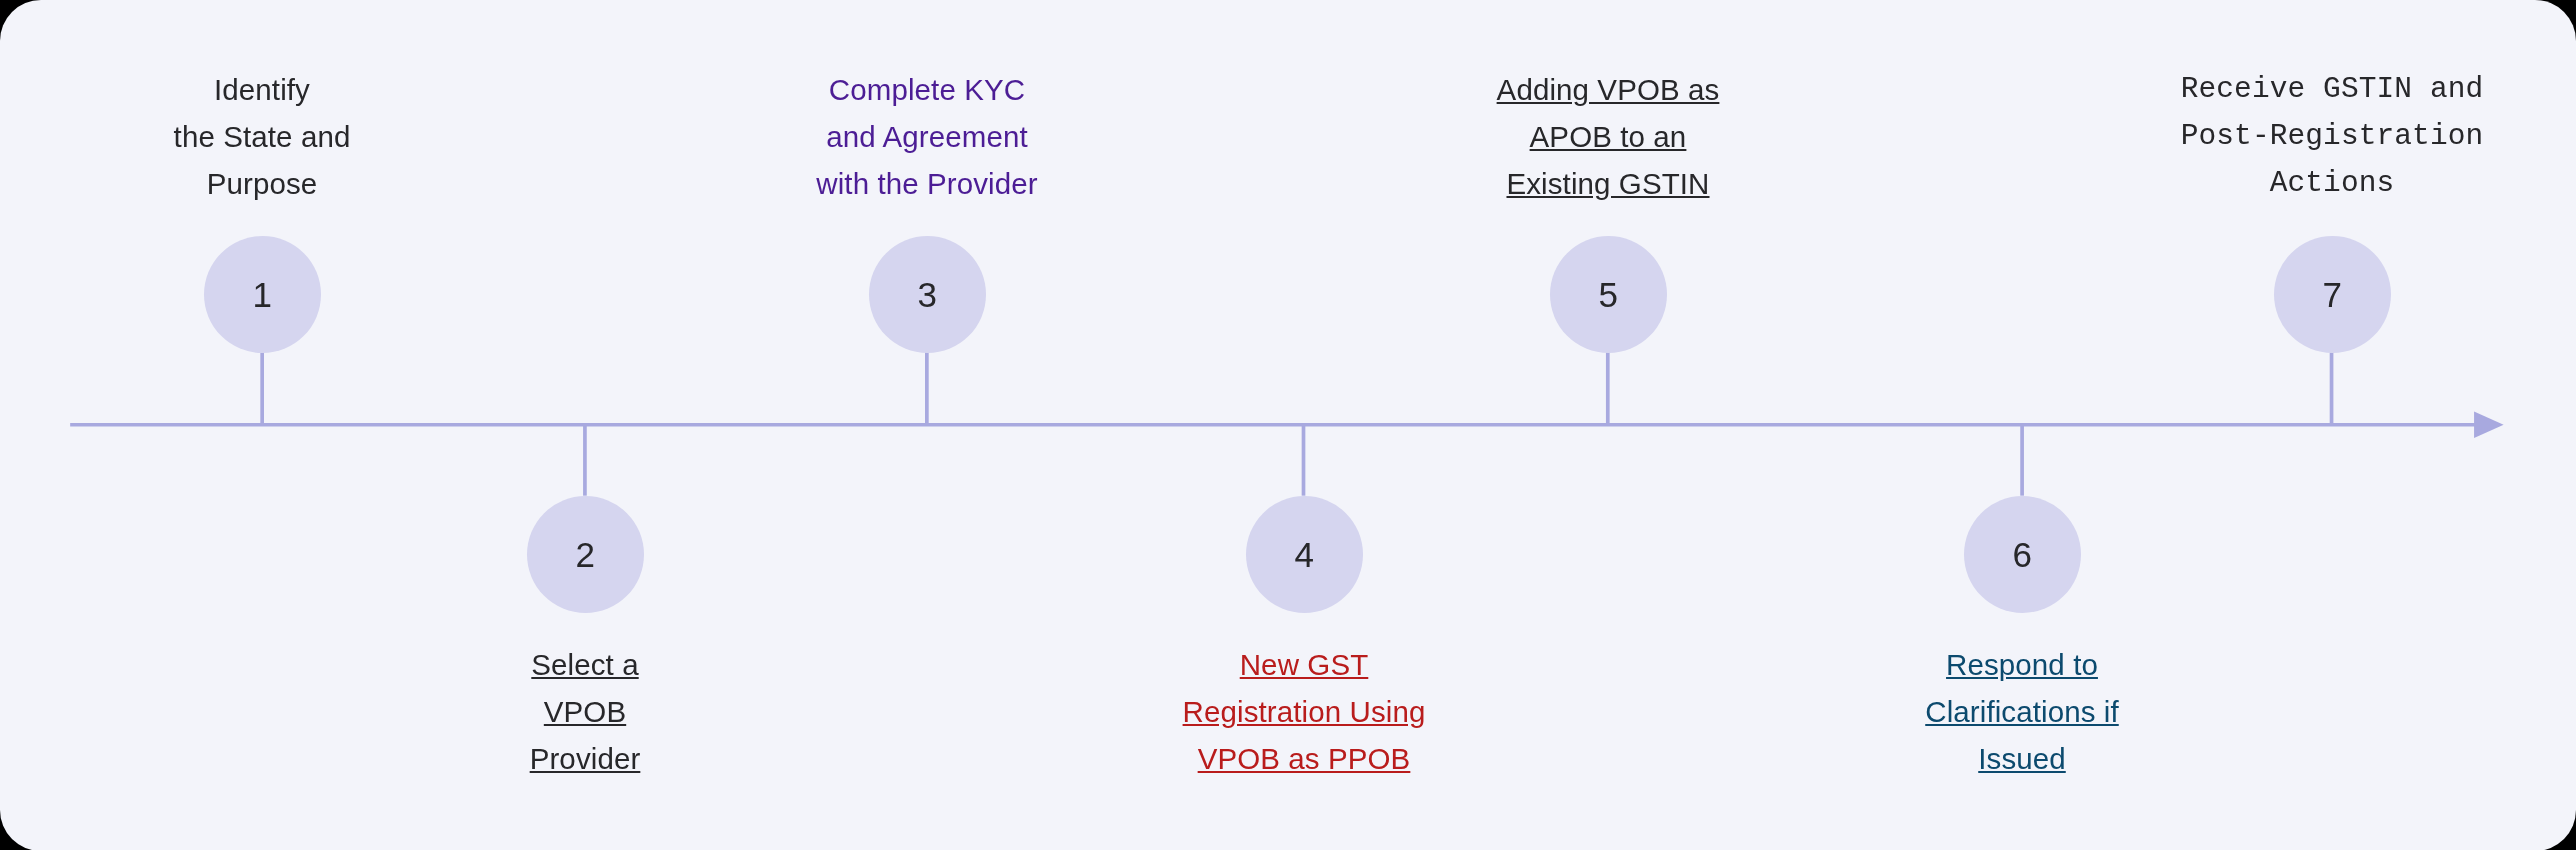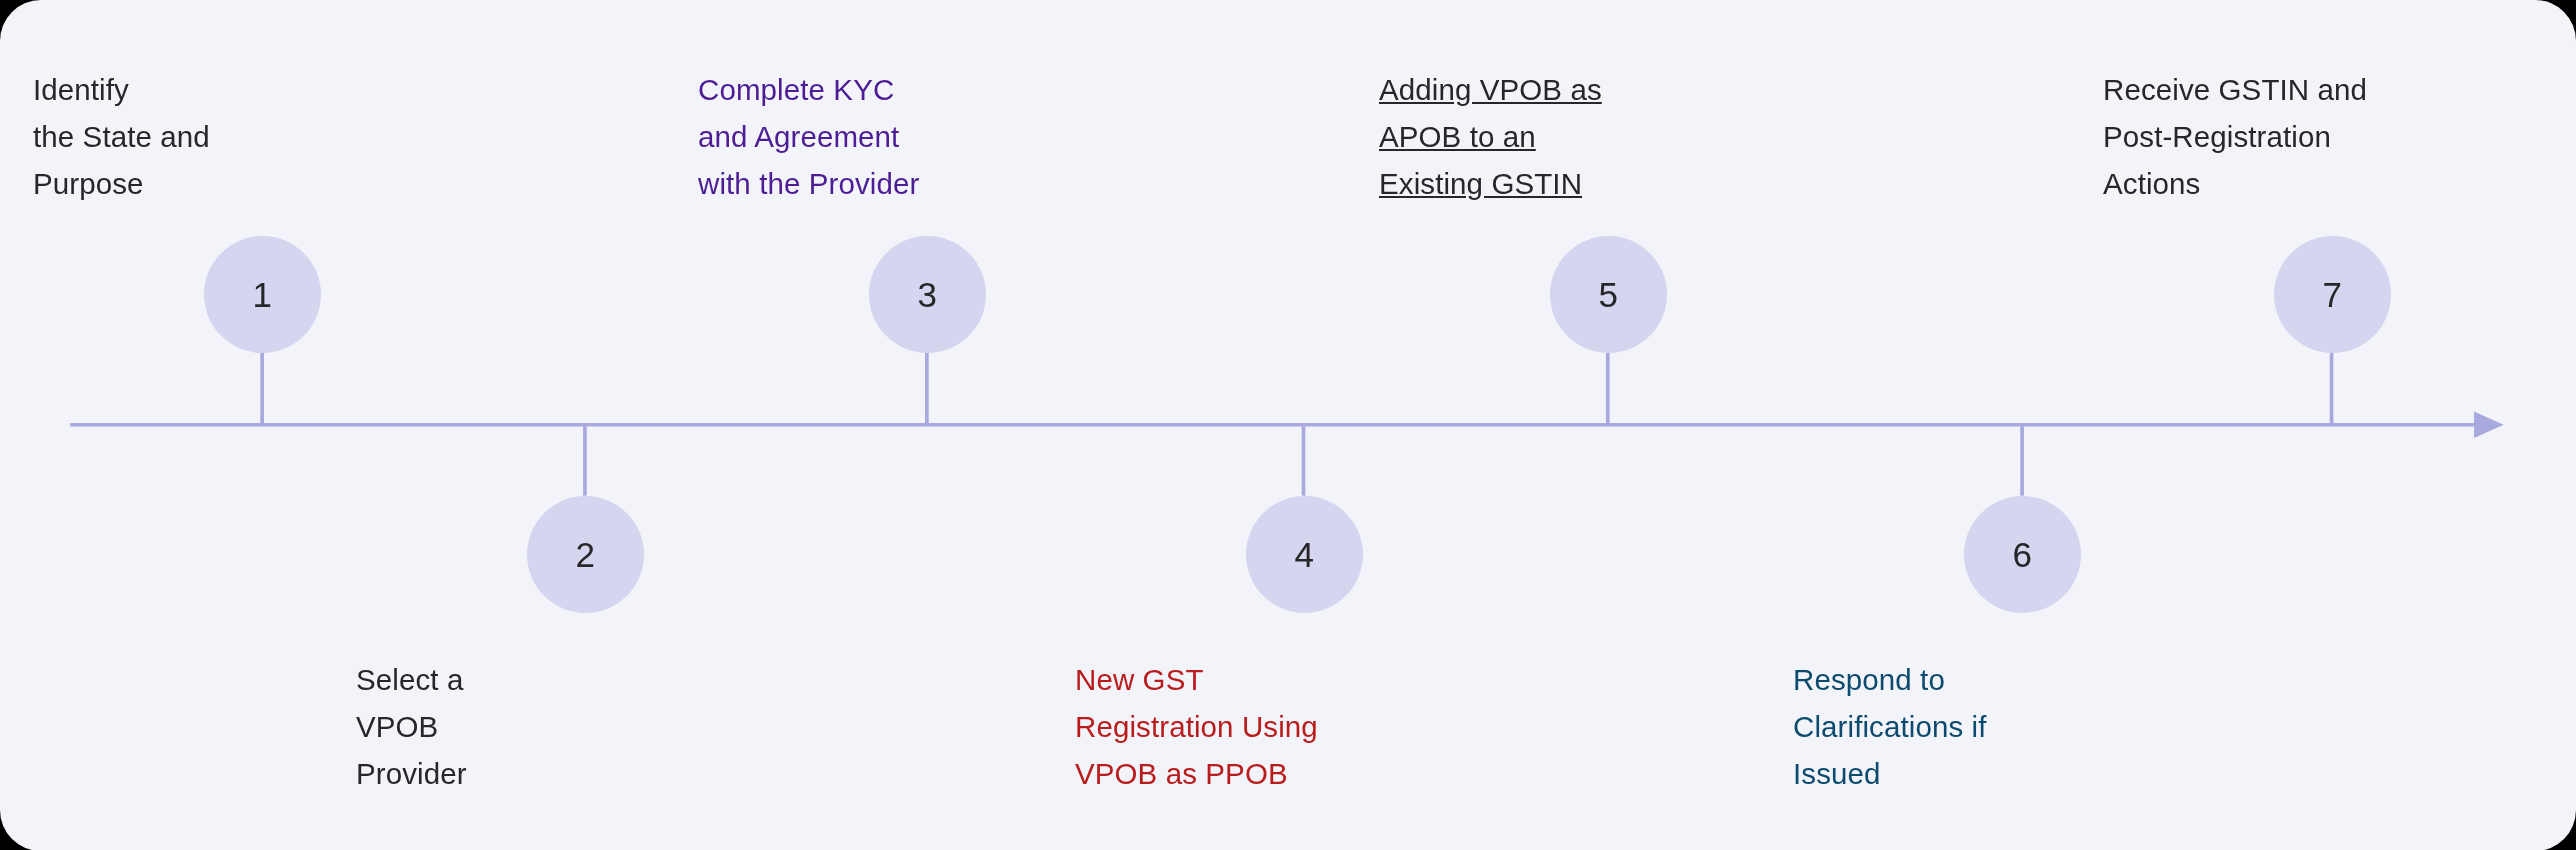"Identify" .step-label { text-align: left -> center }
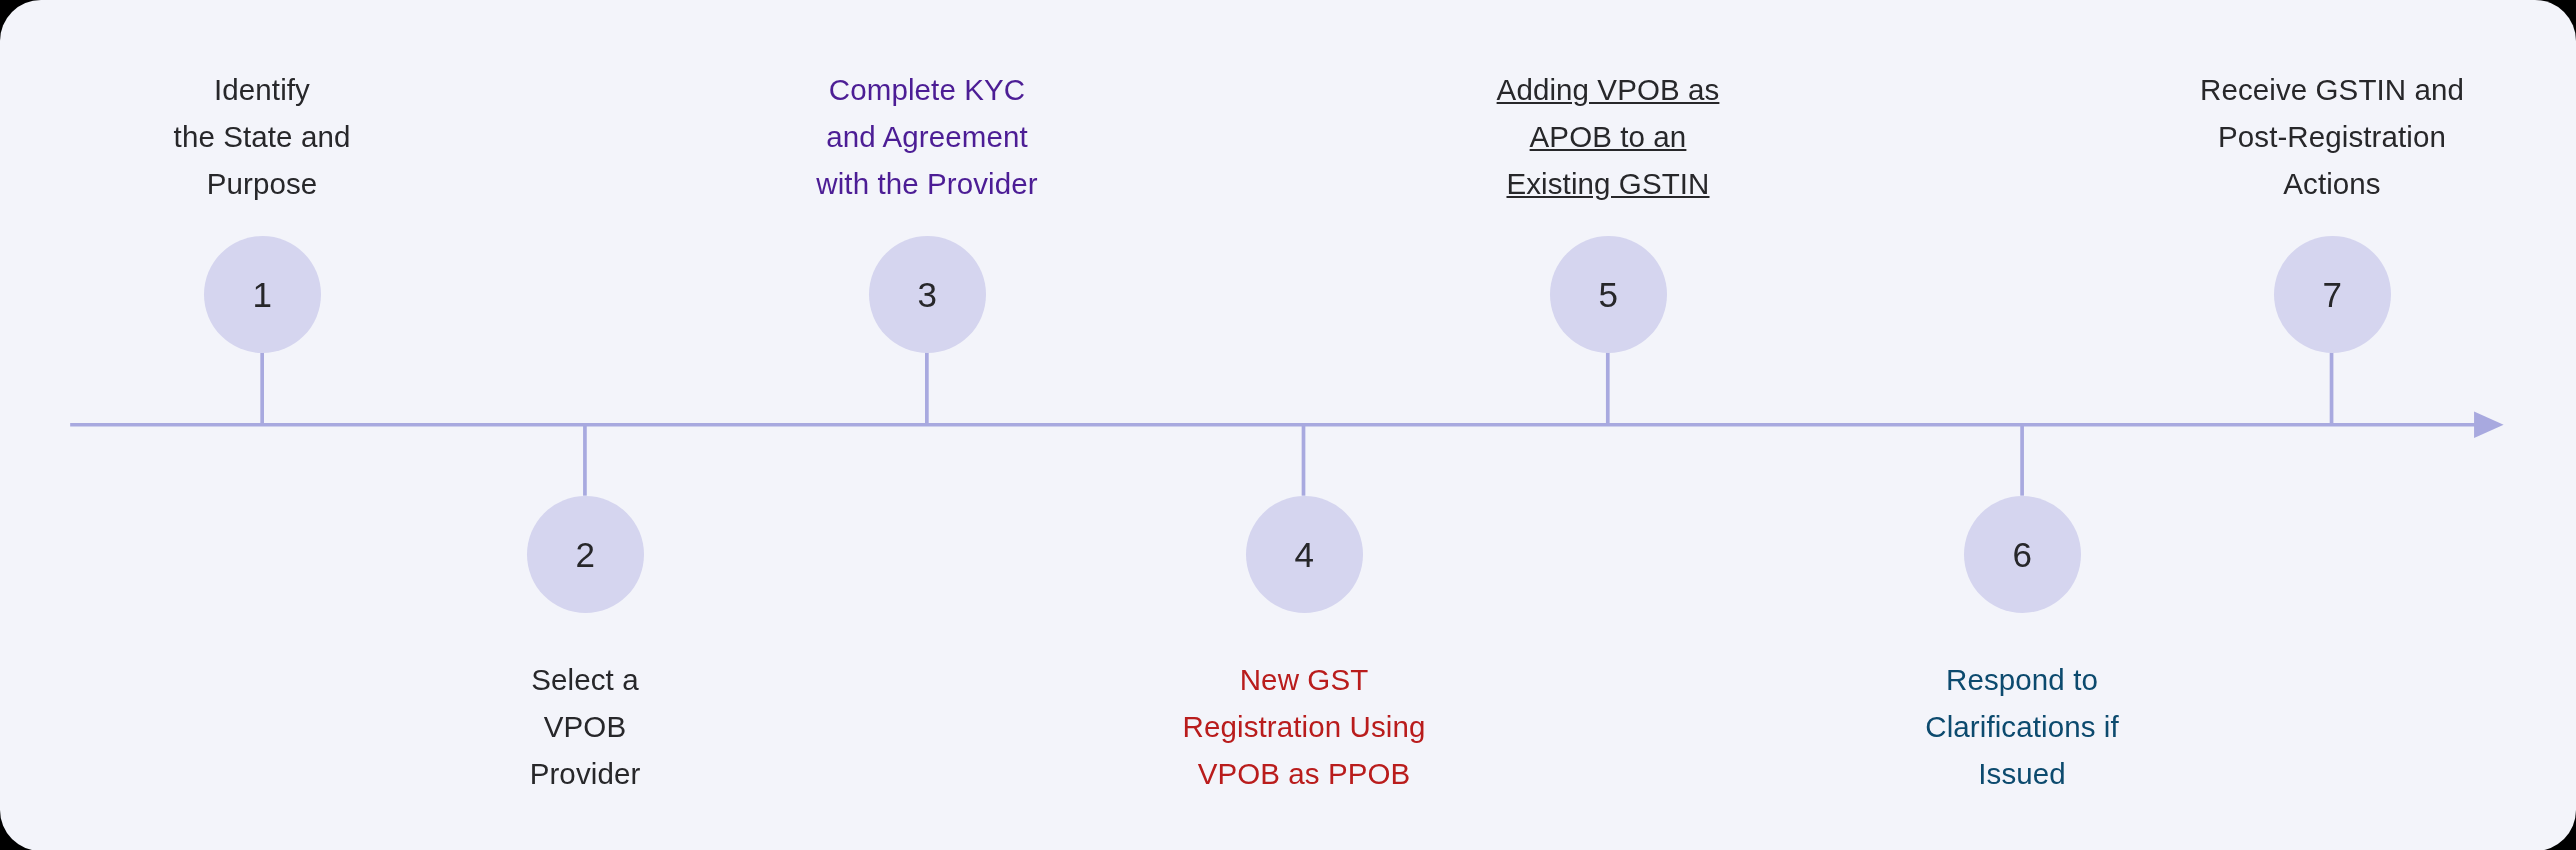"Receive GSTIN and" div.step-label { font-family: none -> Liberation Mono, monospace }
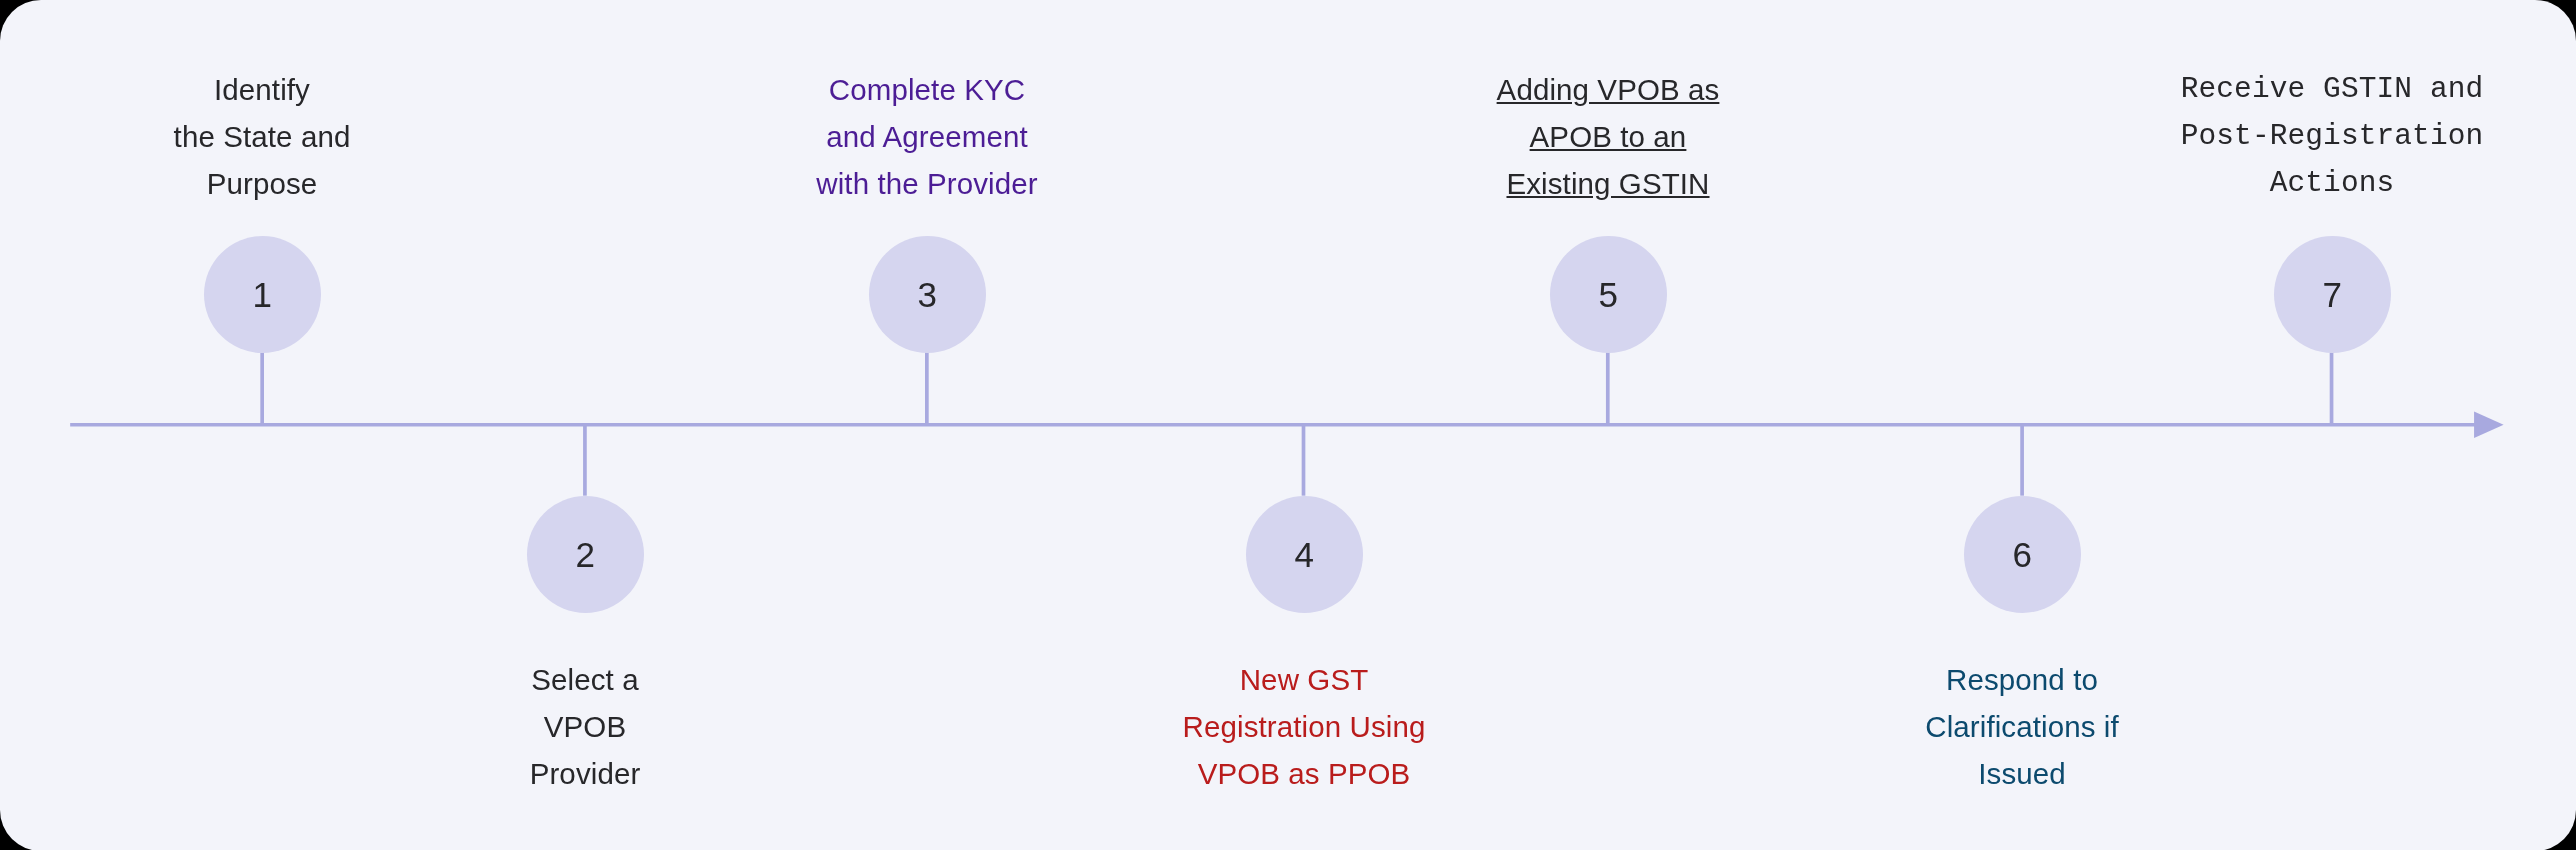"Select a" .step-node.bottom .step-label { text-decoration: none -> underline; top: 102px -> 87px }
